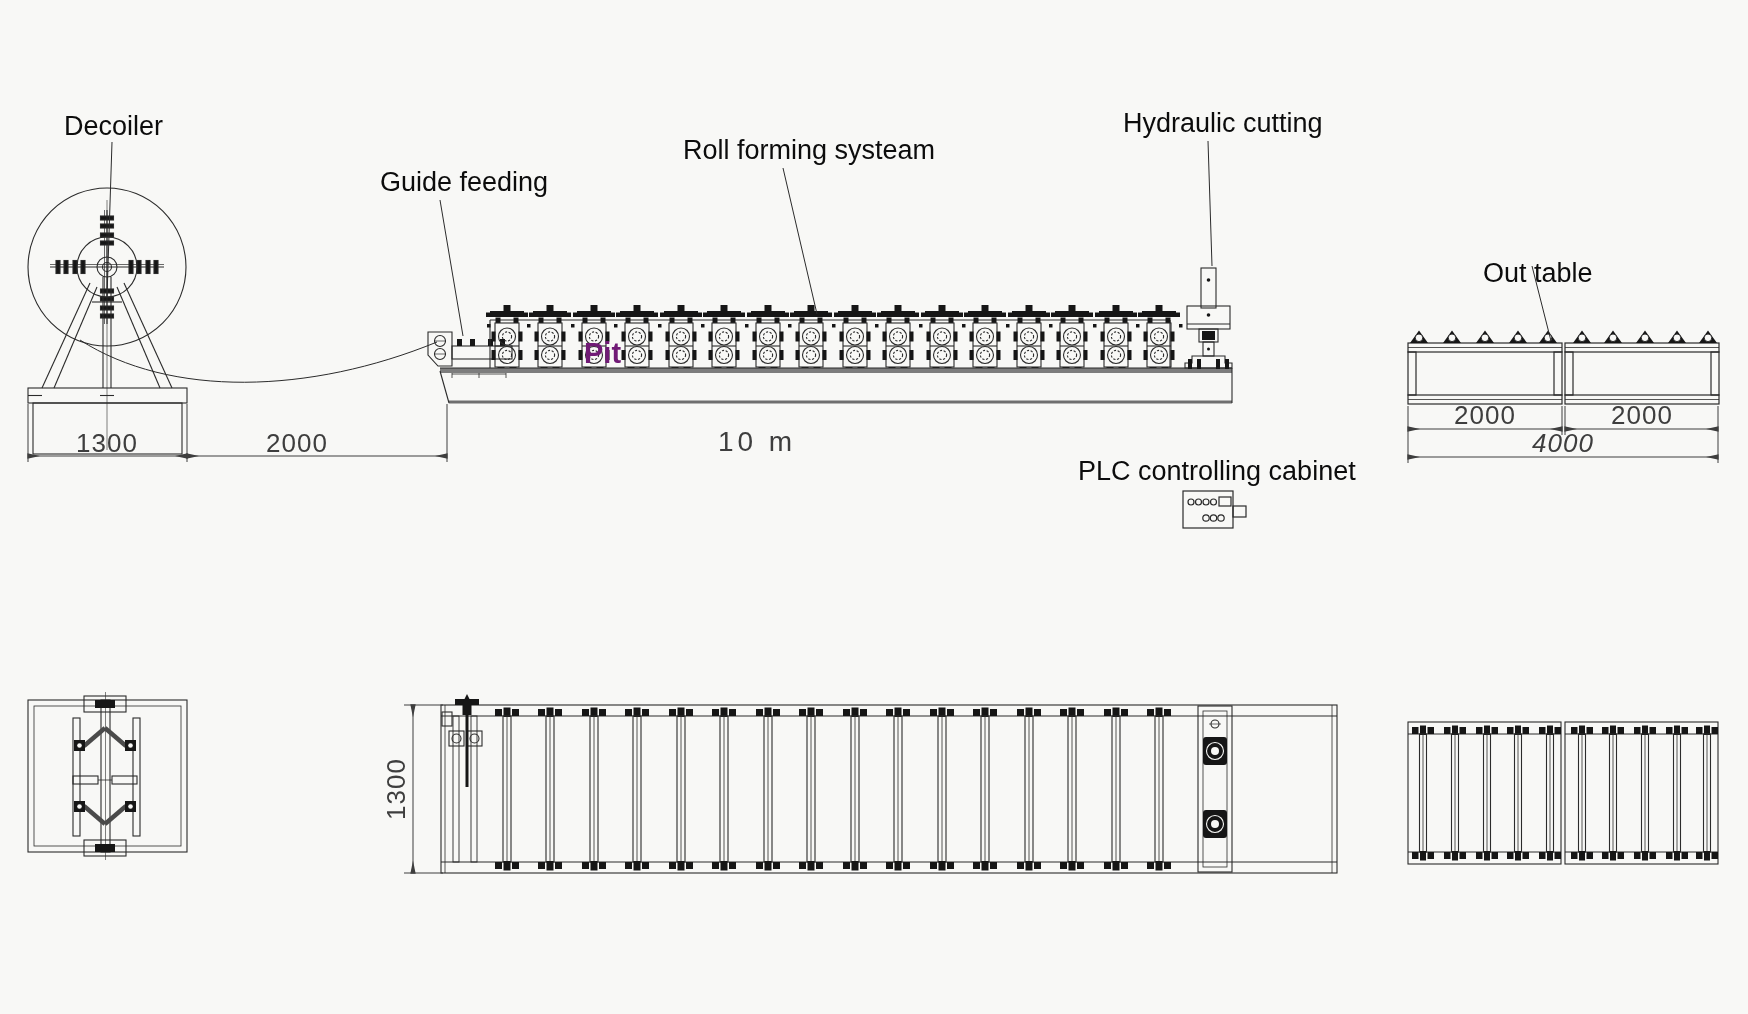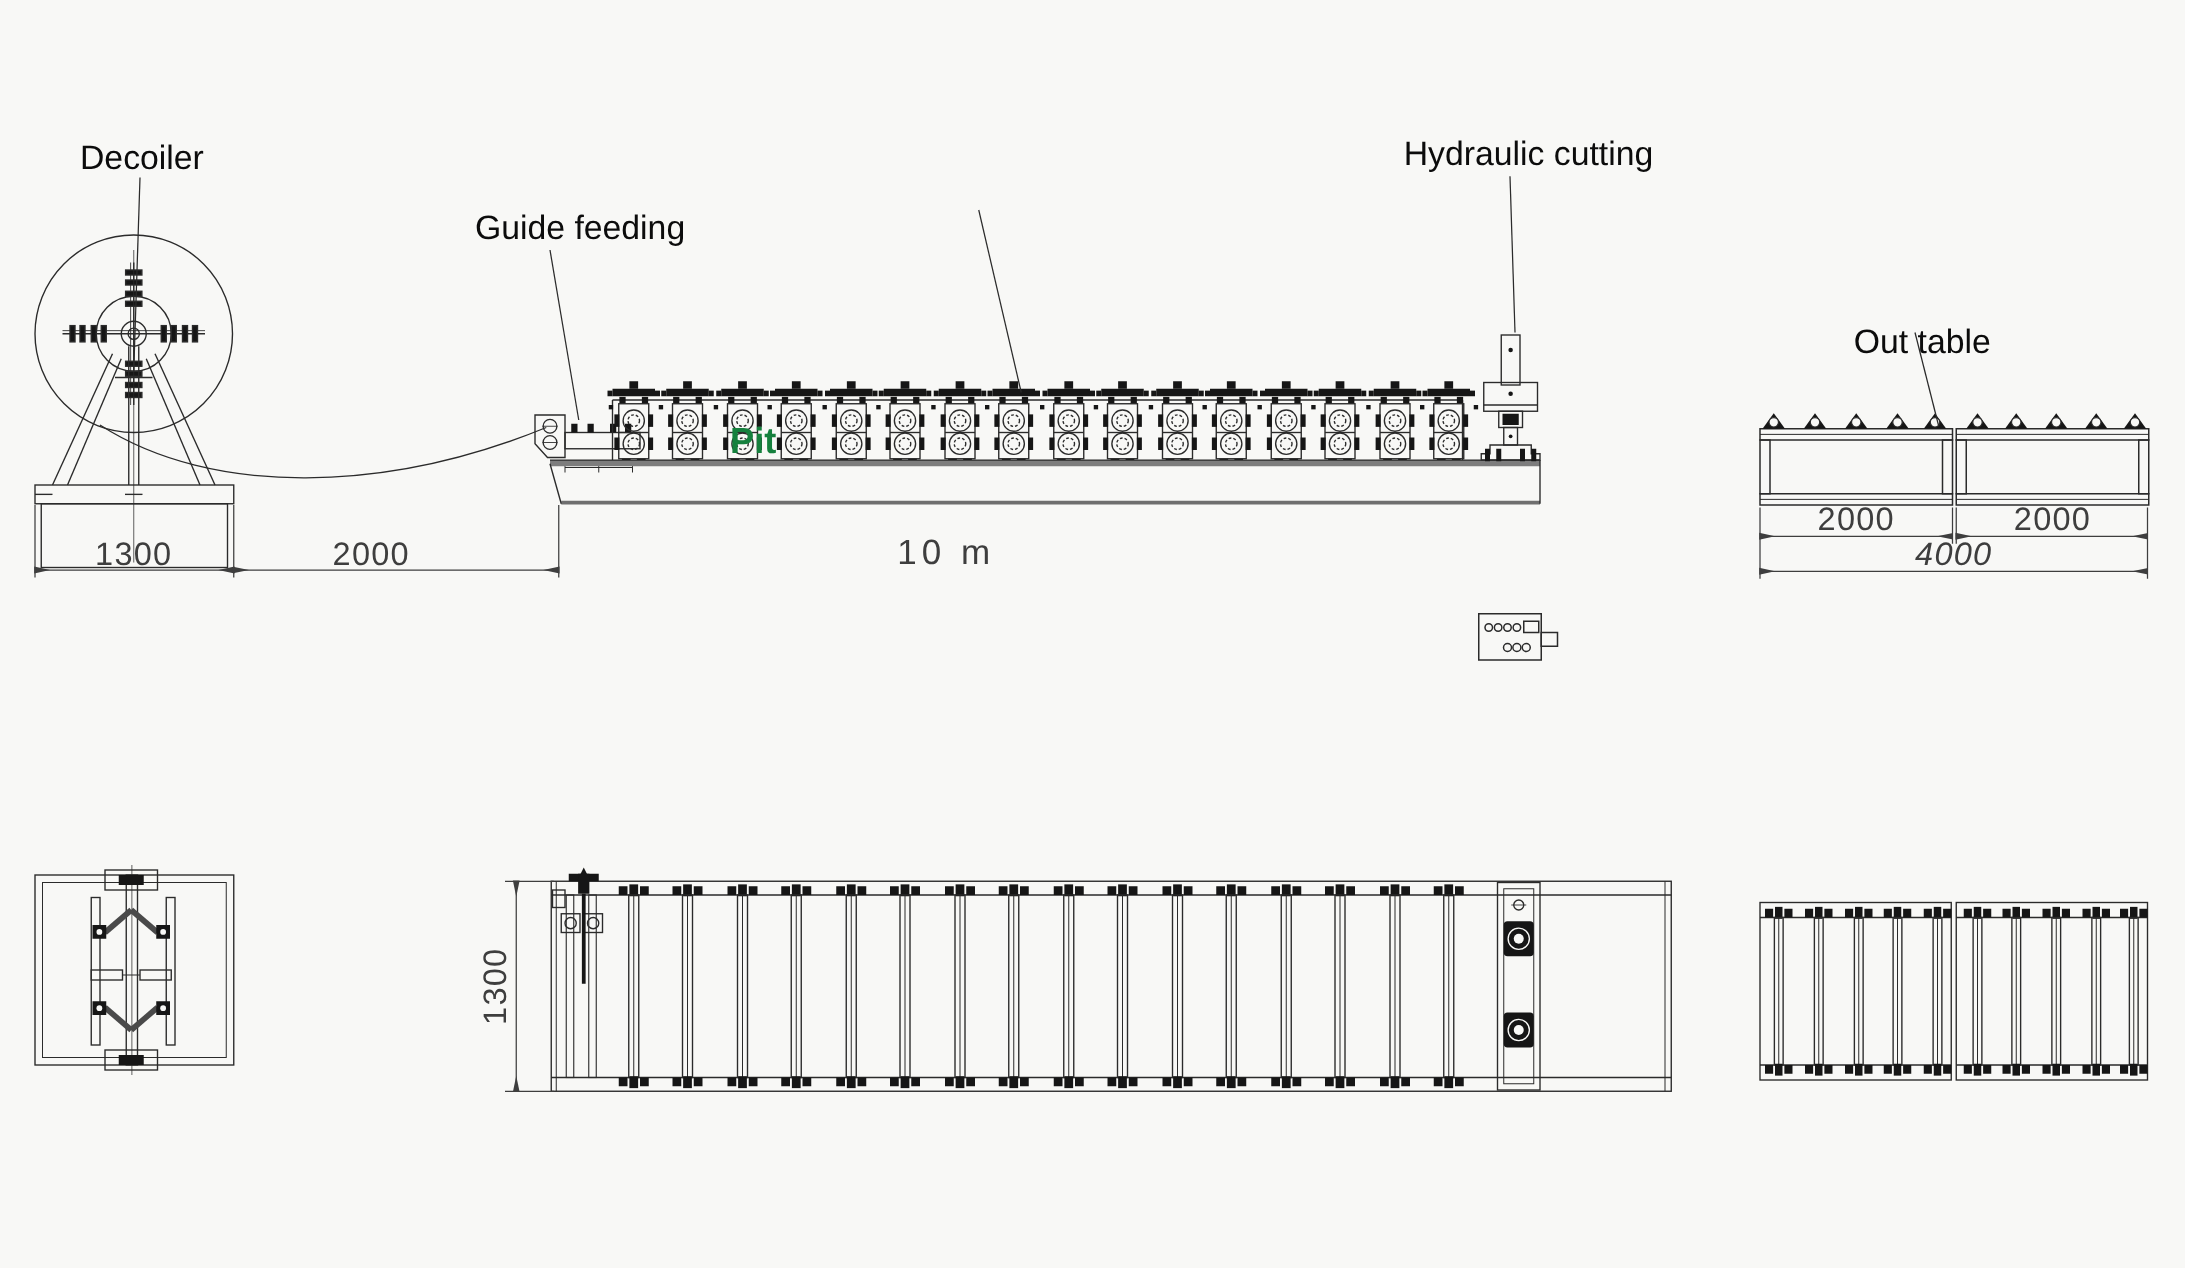"Roll forming systeam" div.lbl { html: none -> <div>Roll forming systeam</div> }
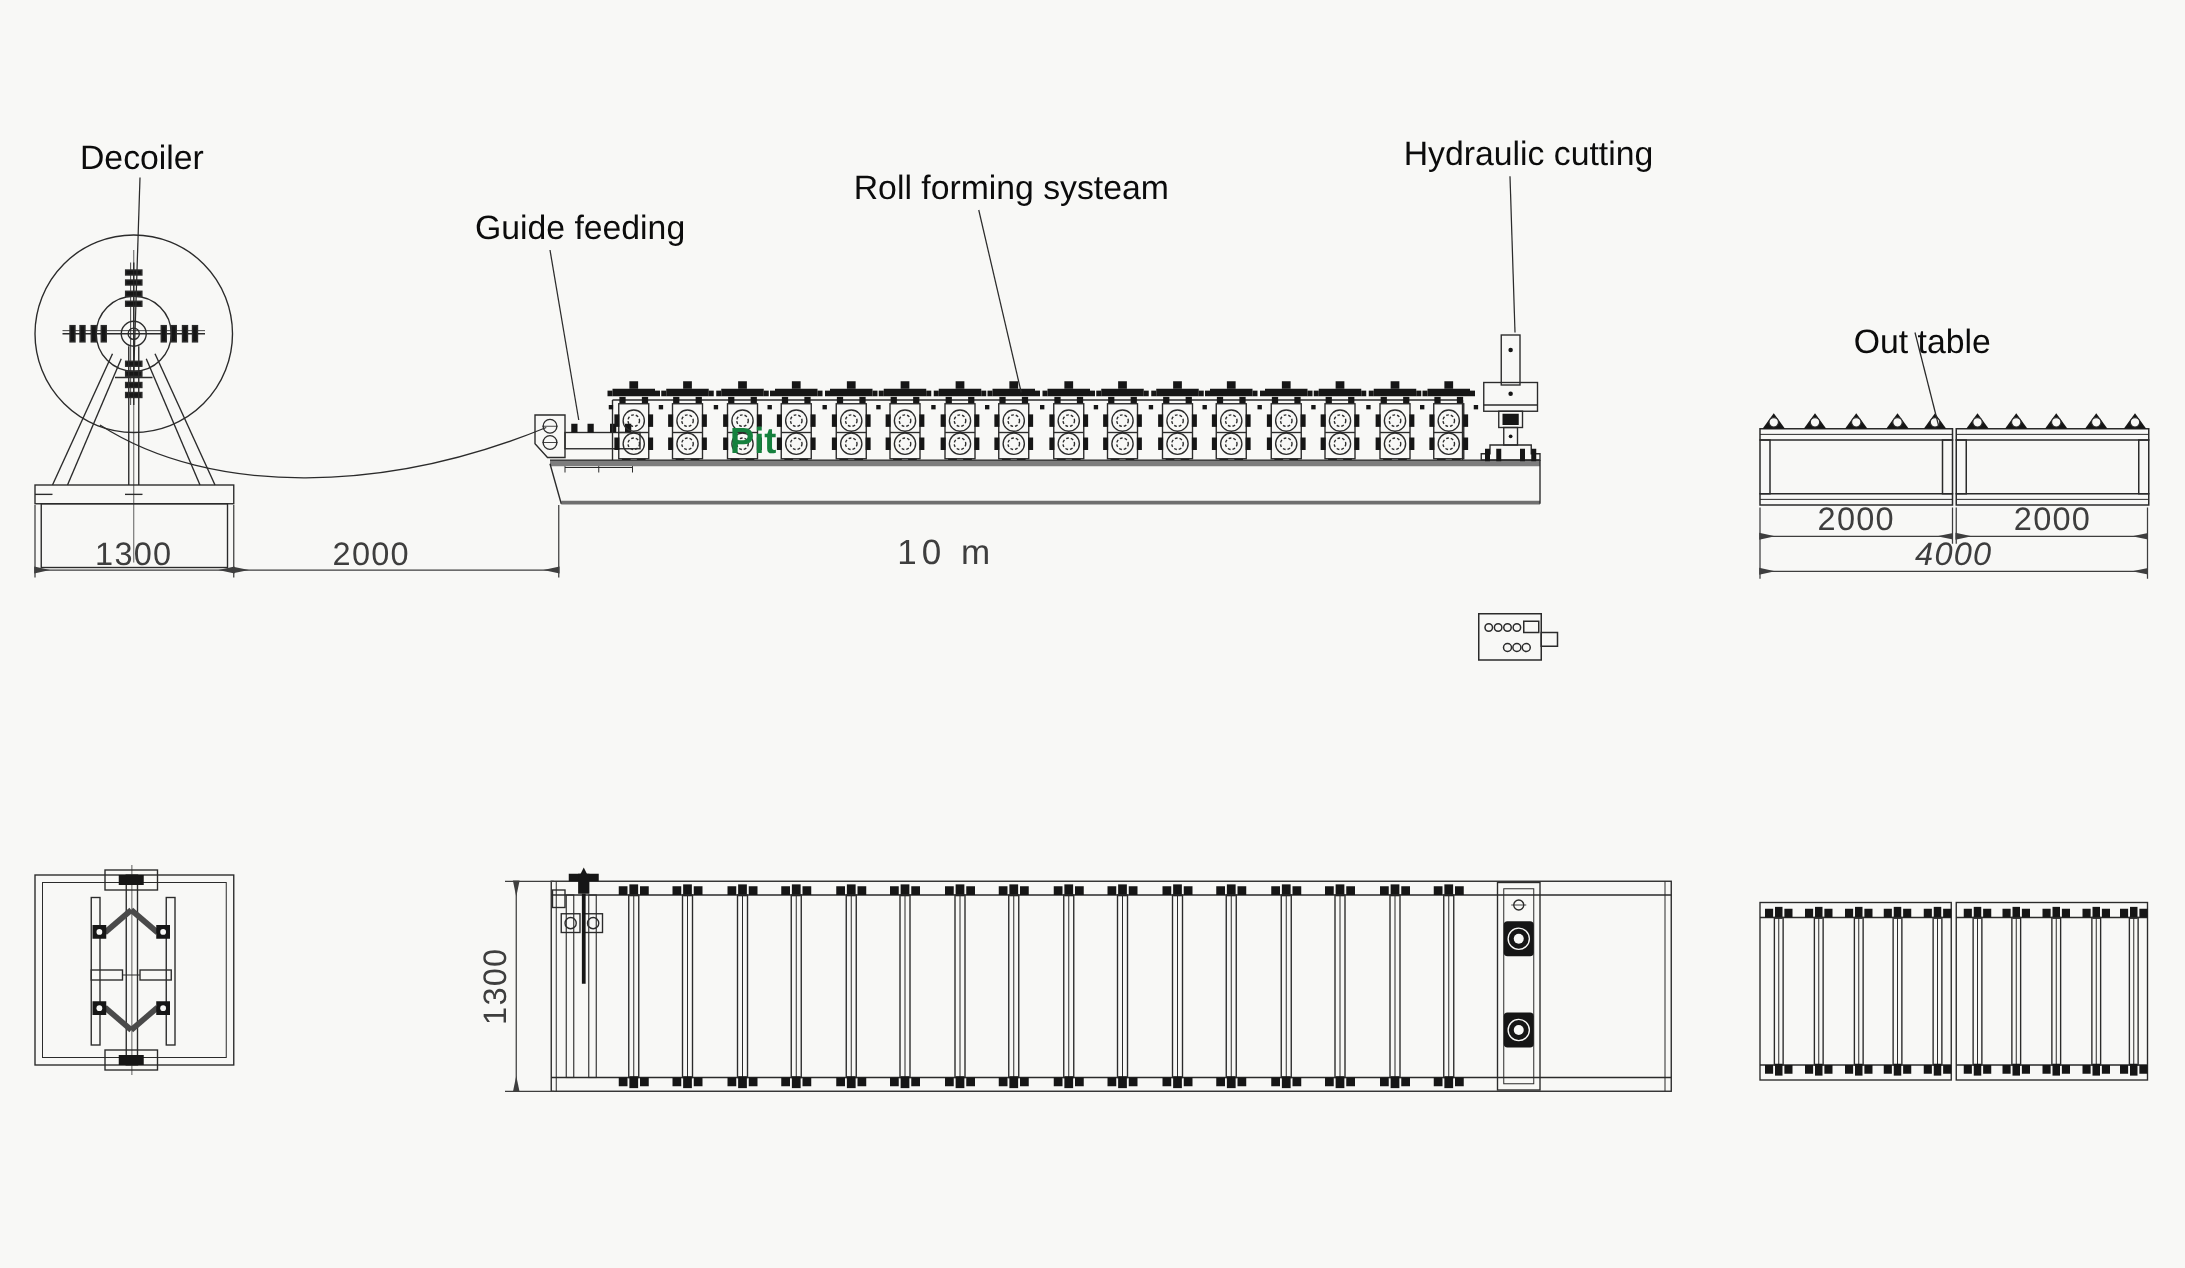"Pit" .pit { color: #15803d -> #701a75 }
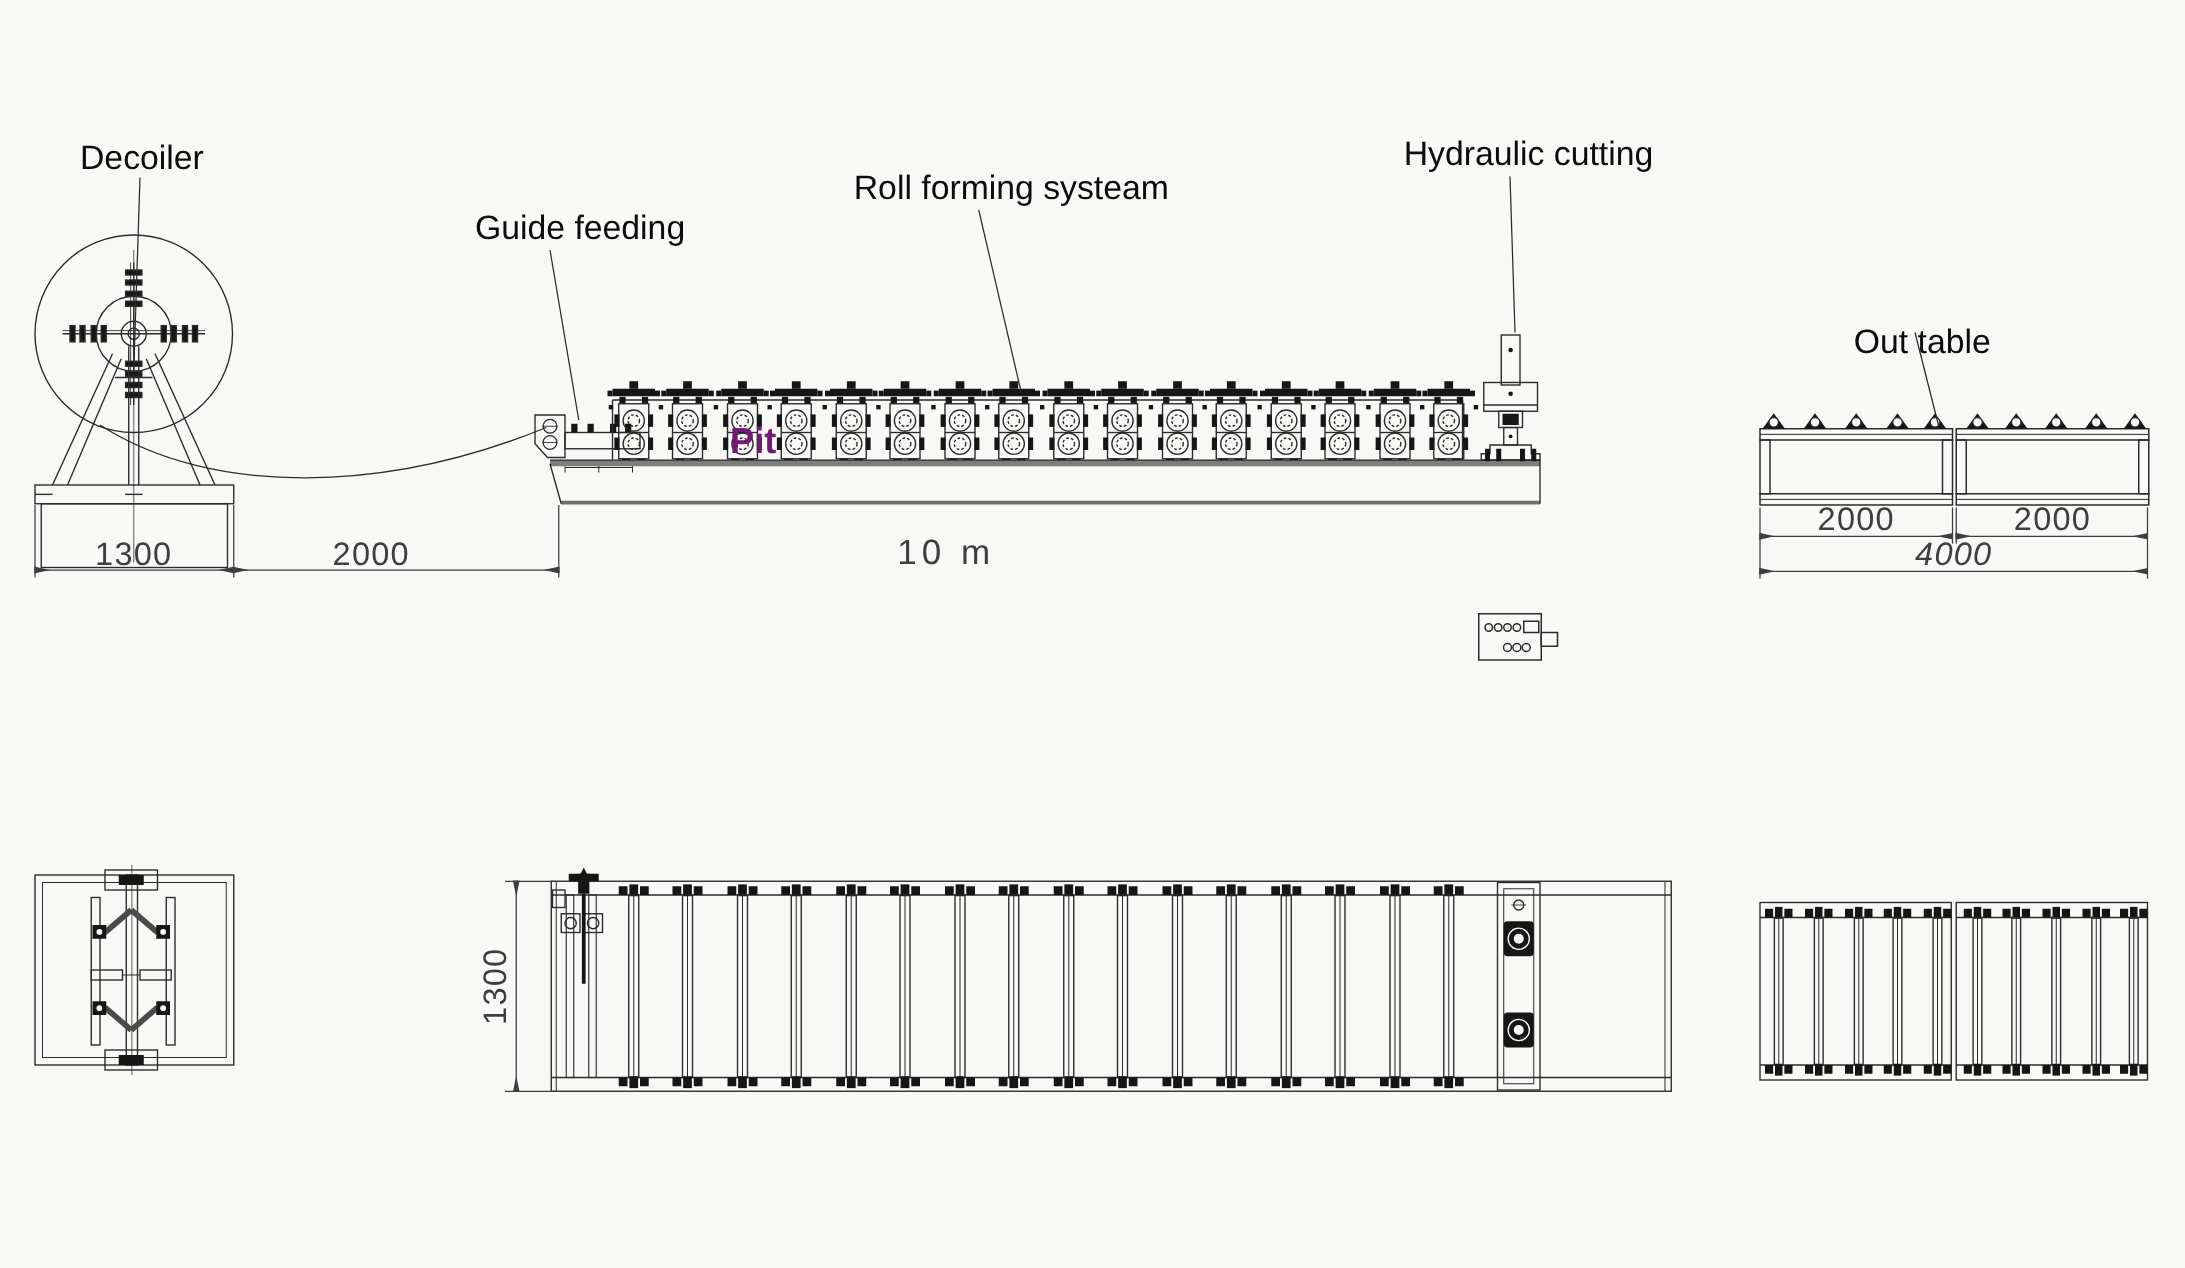"PLC controlling cabinet" div.lbl { html: none -> <div>PLC controlling cabinet</div> }
